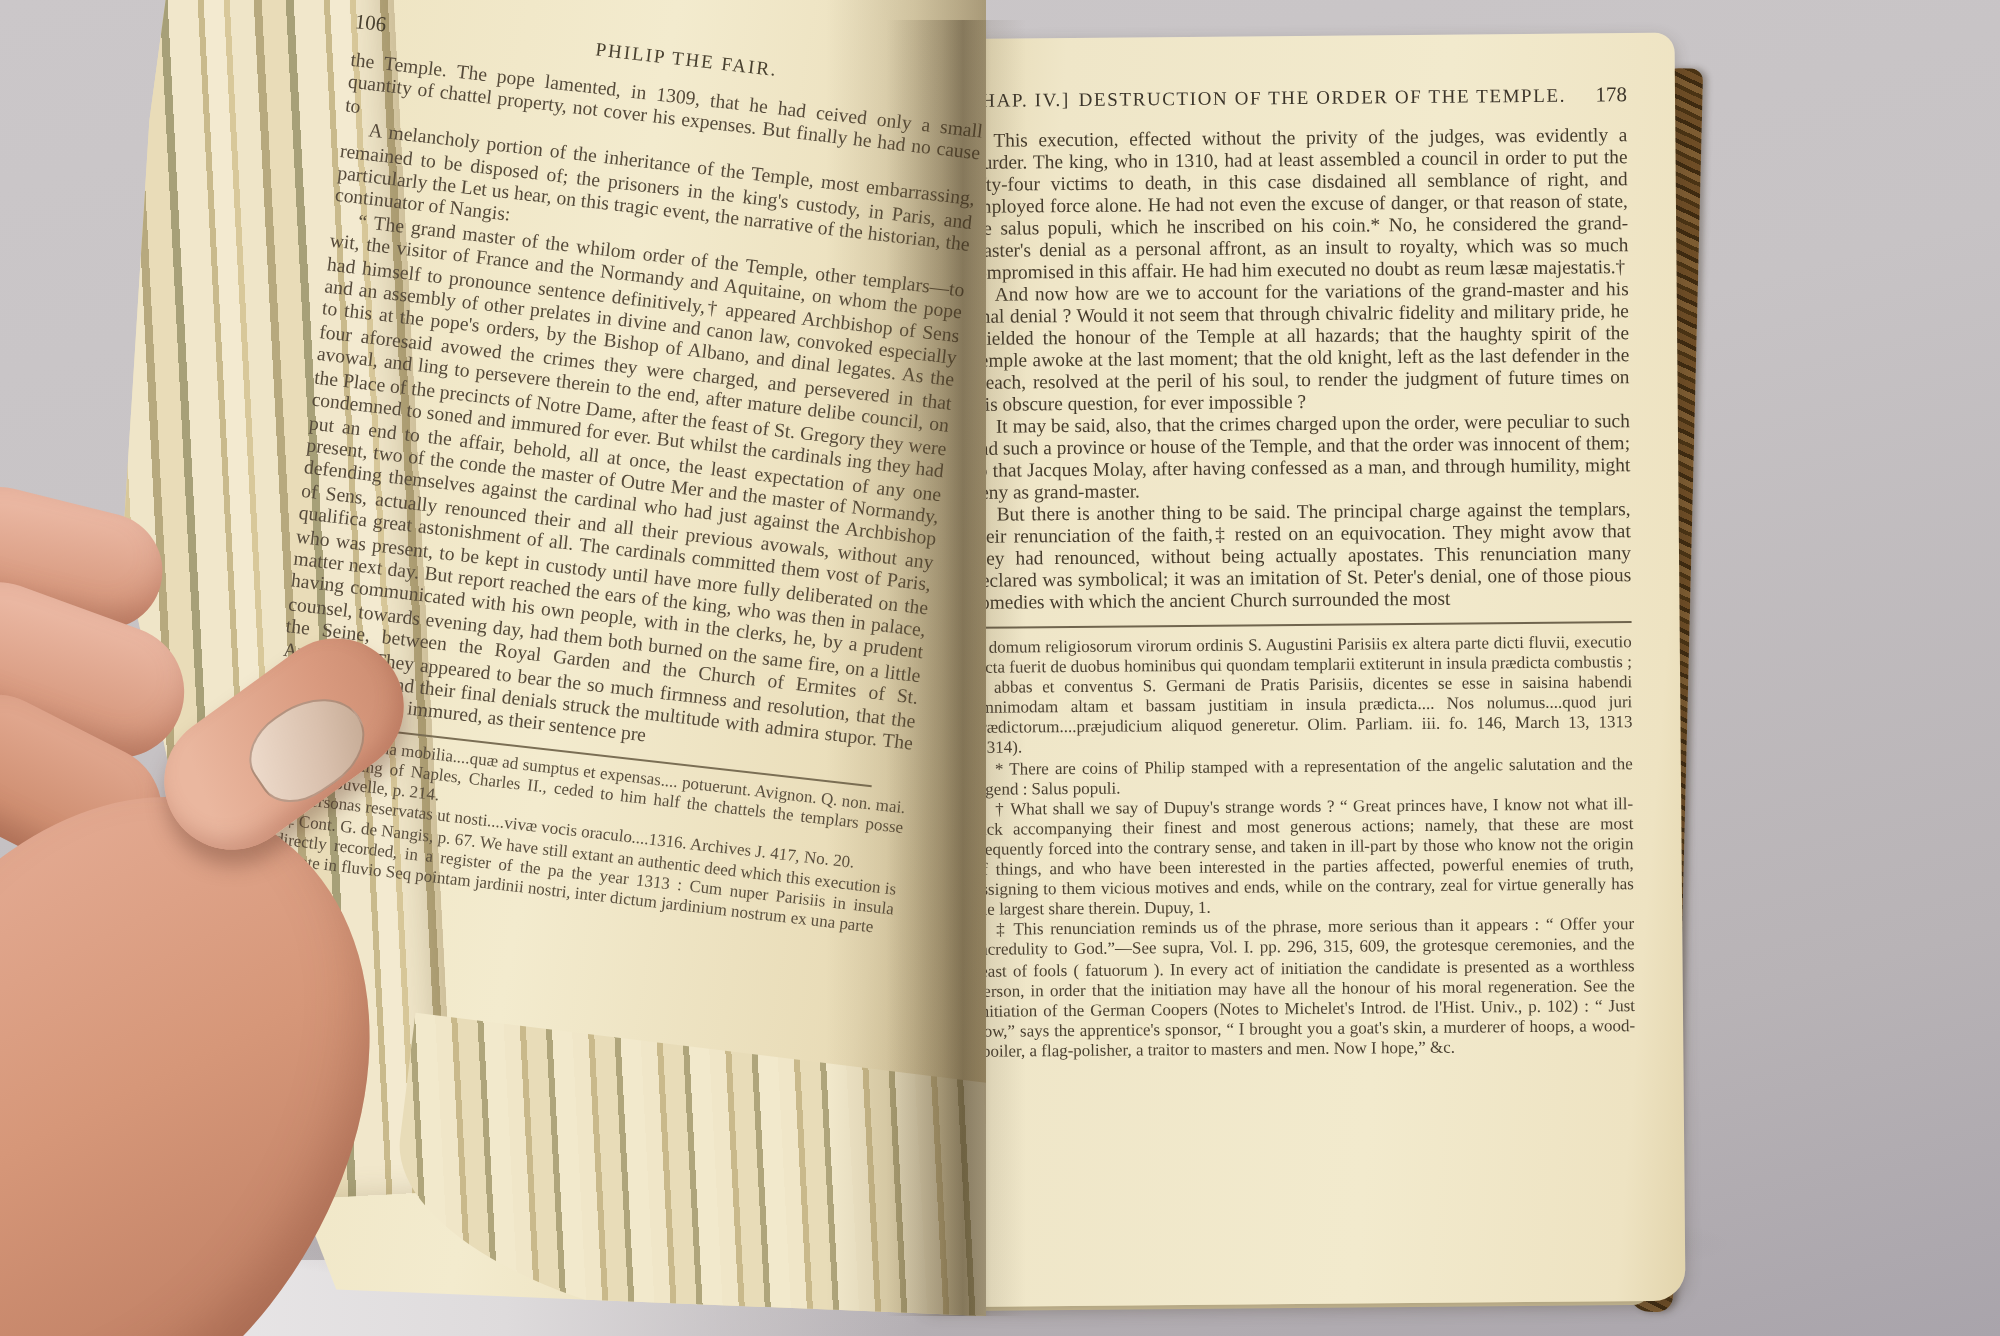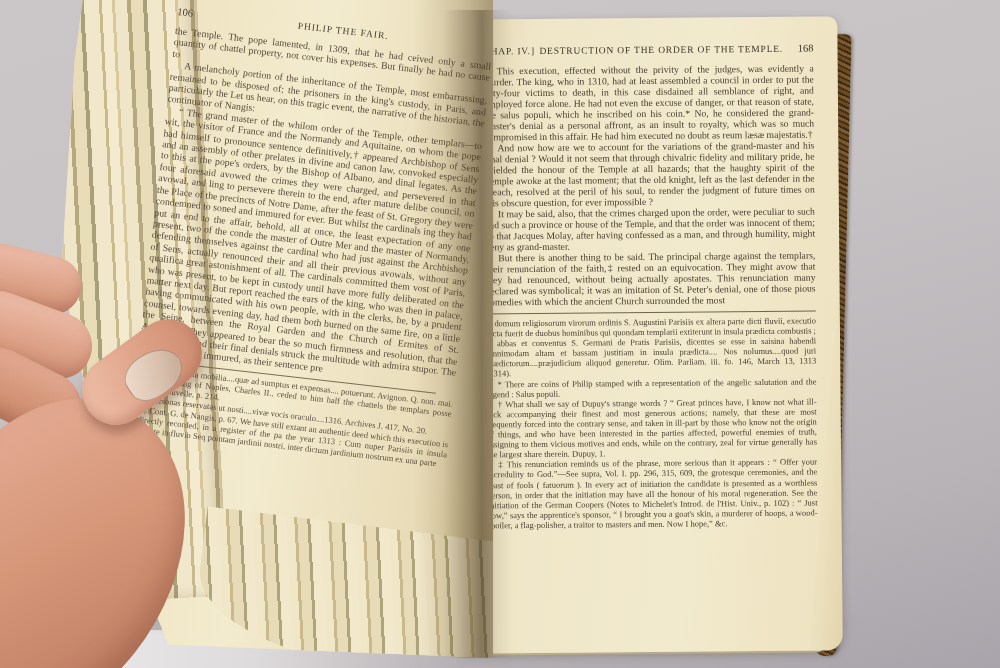"168" span.rp-num { text: 168 -> 178 }
